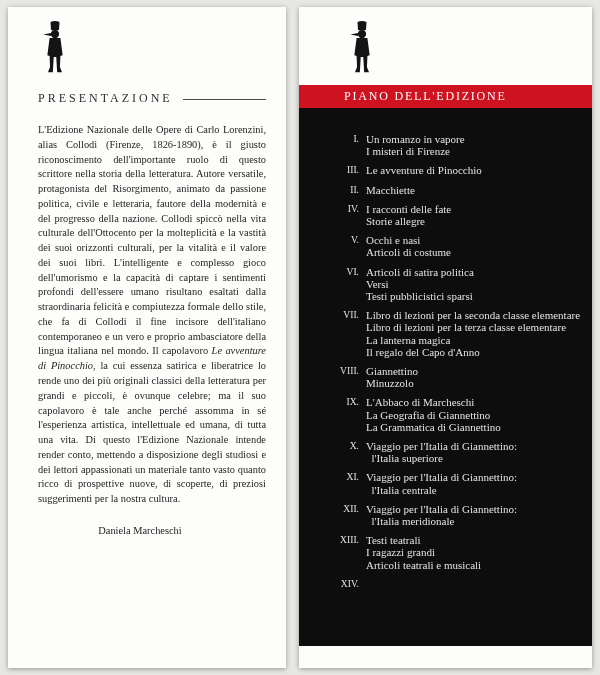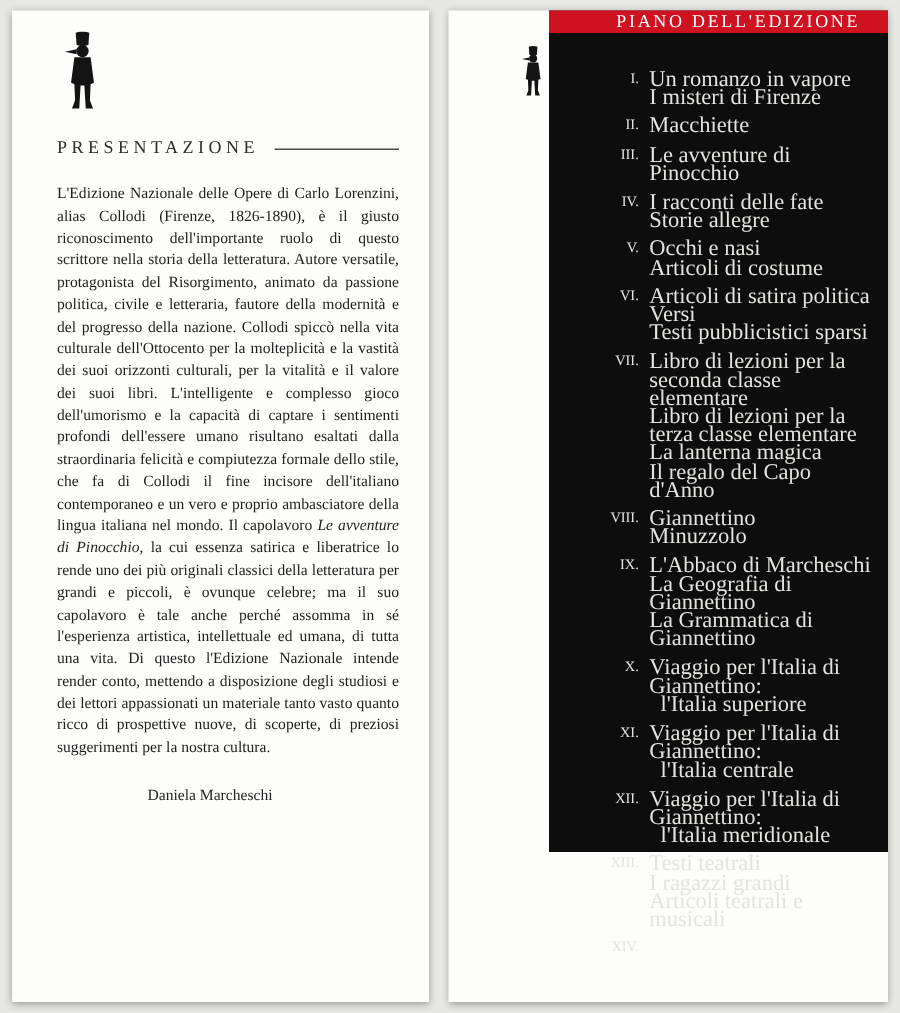"PIANO DELL'EDIZIONE" .page-right { flex-direction: row -> column }
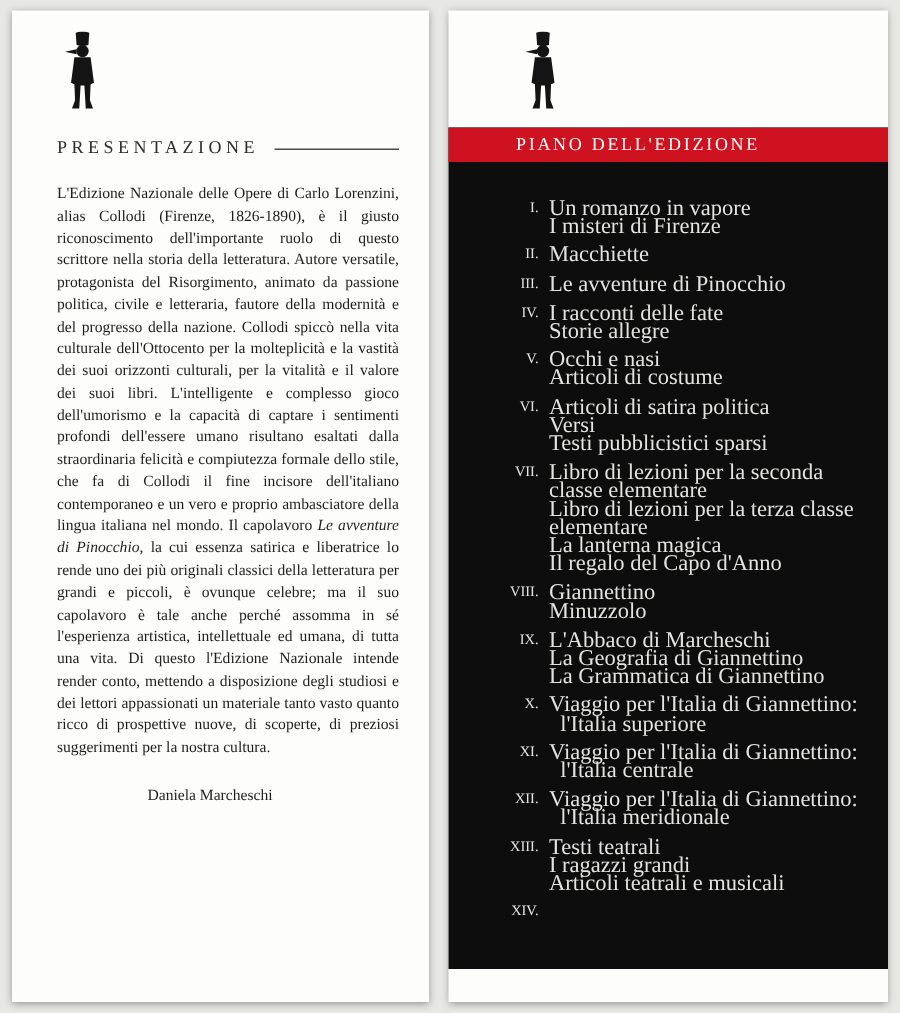"Un romanzo in vapore" .edition-item .titles { font-size: 15px -> 11px }
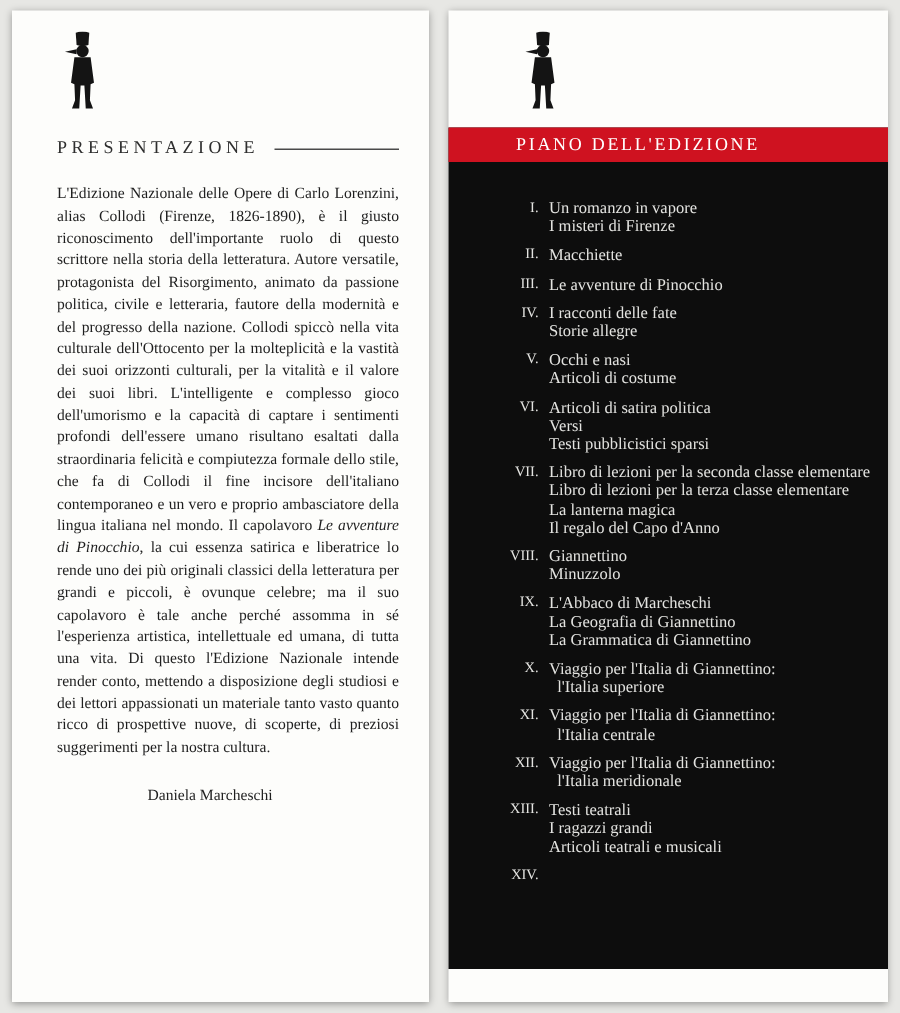"II." div.edition-item { order: before "III." -> after "III." }
